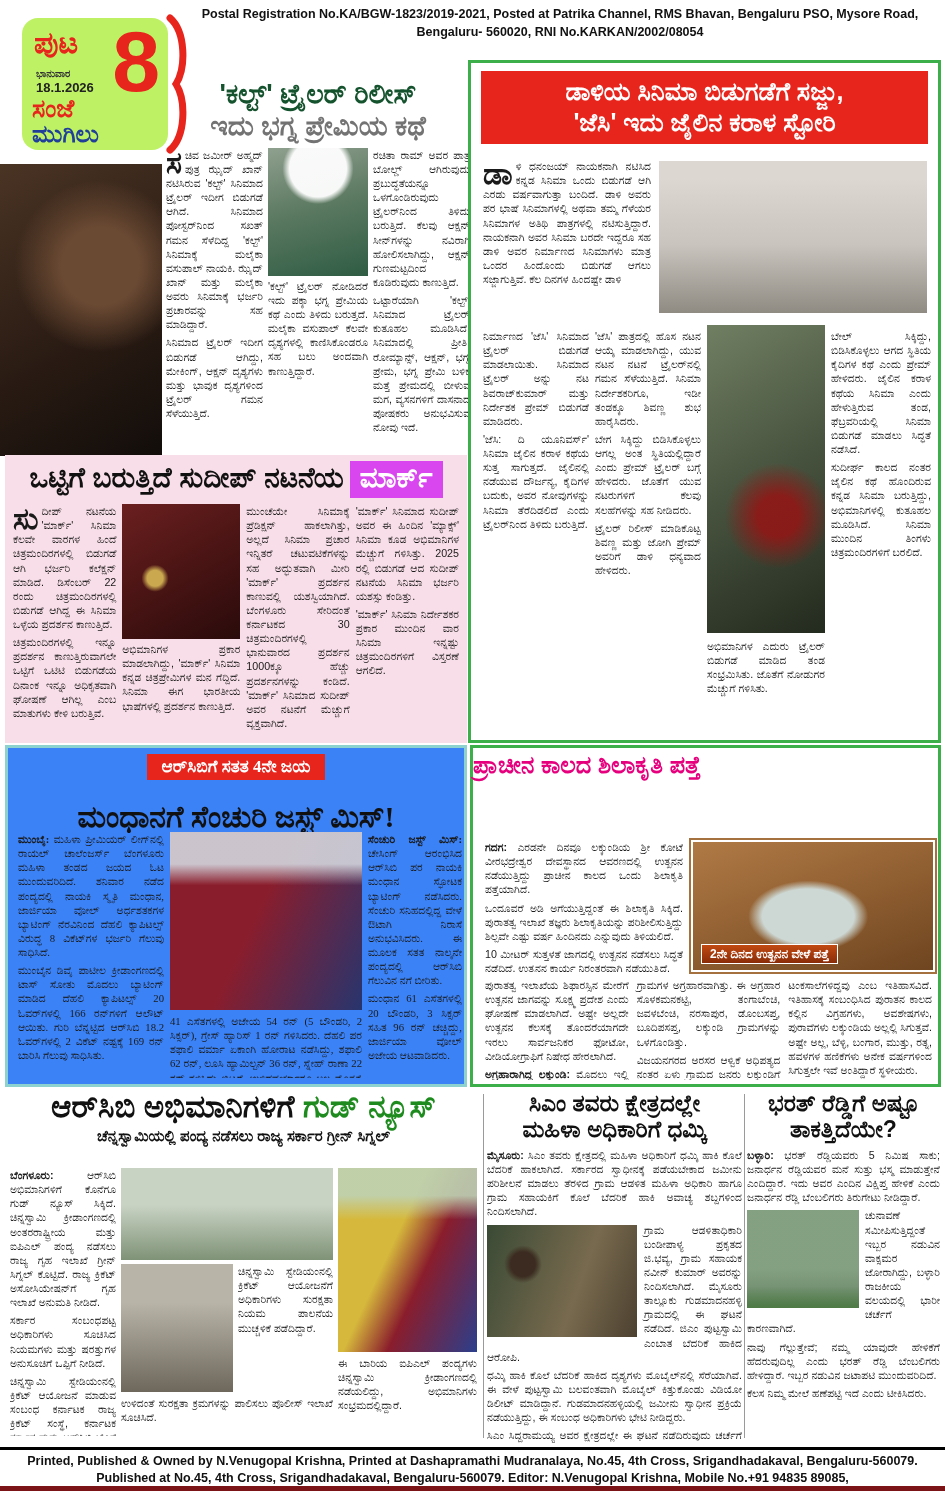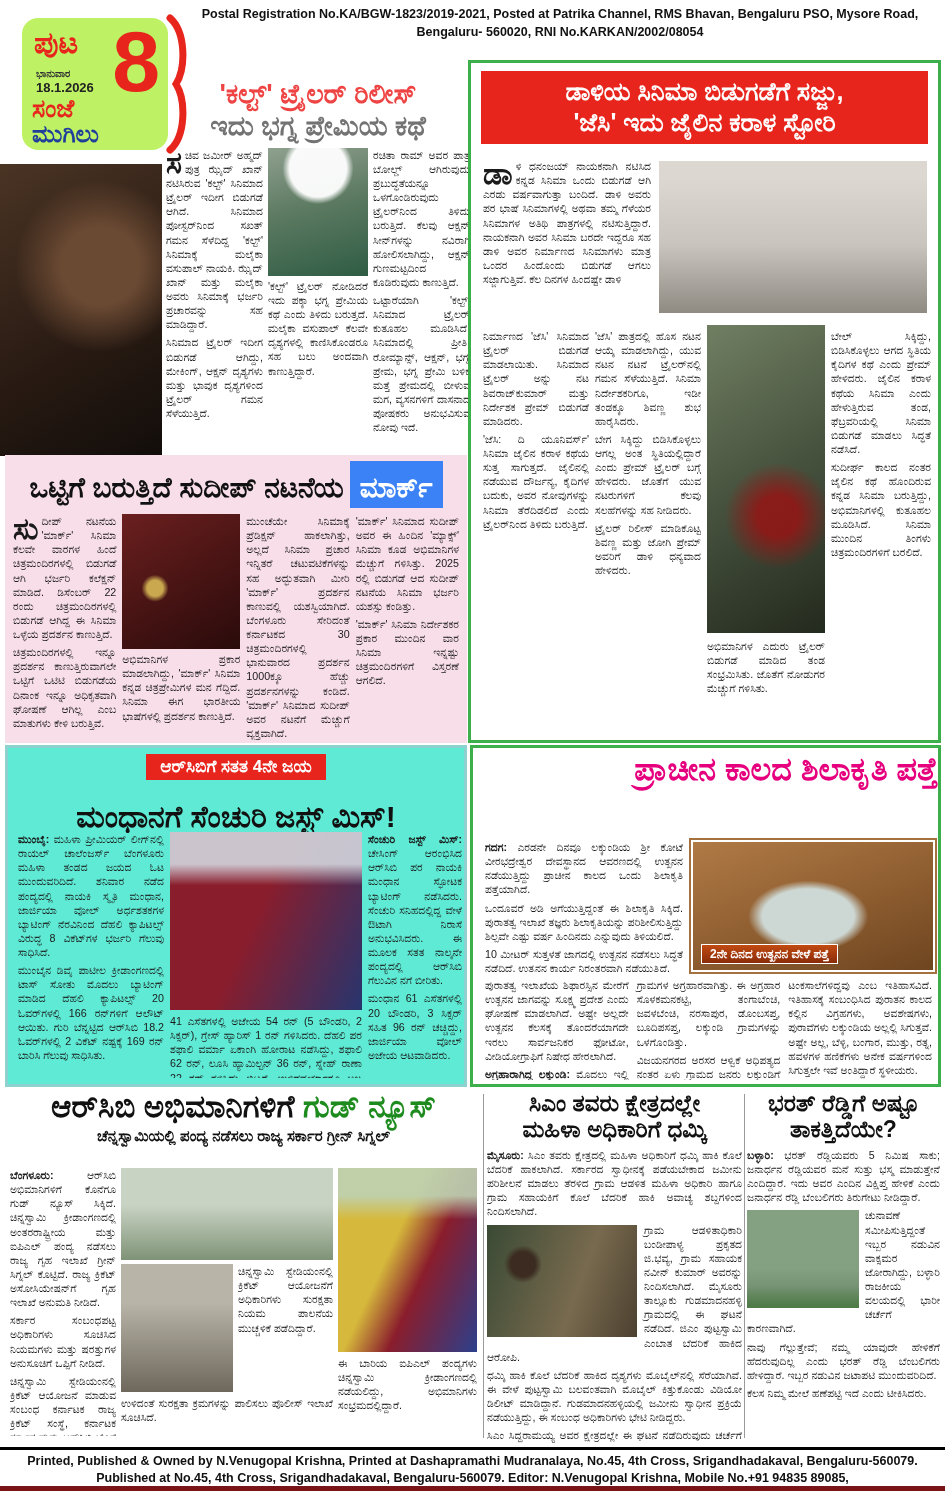"'ಕಲ್ಟ್' ಟ್ರೈಲರ್ ರಿಲೀಸ್" .cult-h1 { color: #ef4444 -> #14532d }
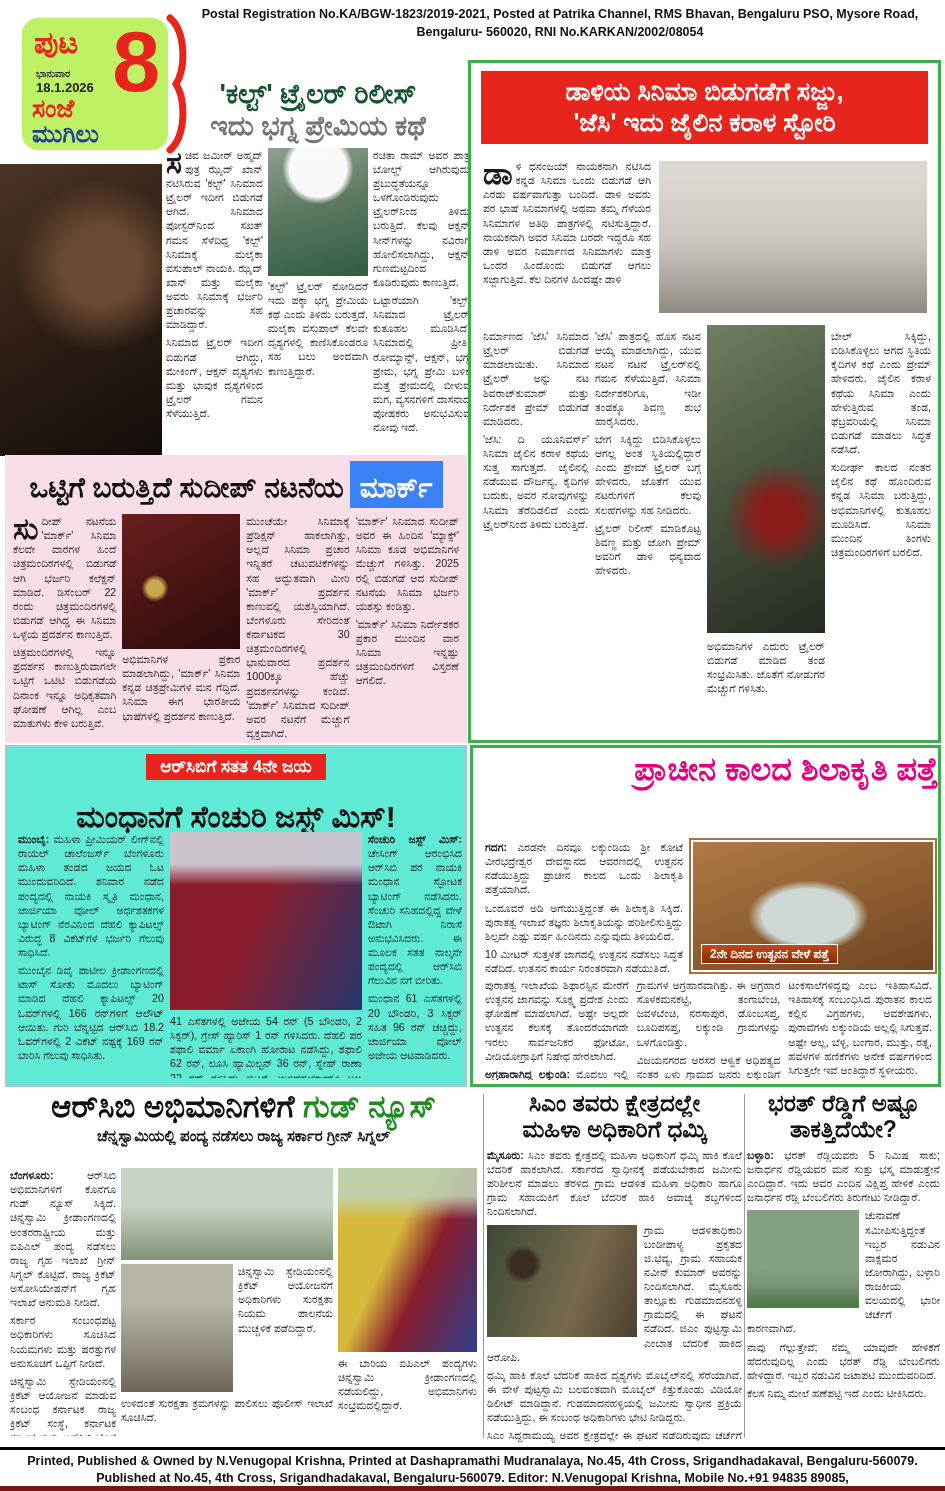"ಮಾರ್ಕ್" .mark-badge { background: #3b82f6 -> #d946ef; padding: 11px 10px 3px -> 1px 10px 3px }
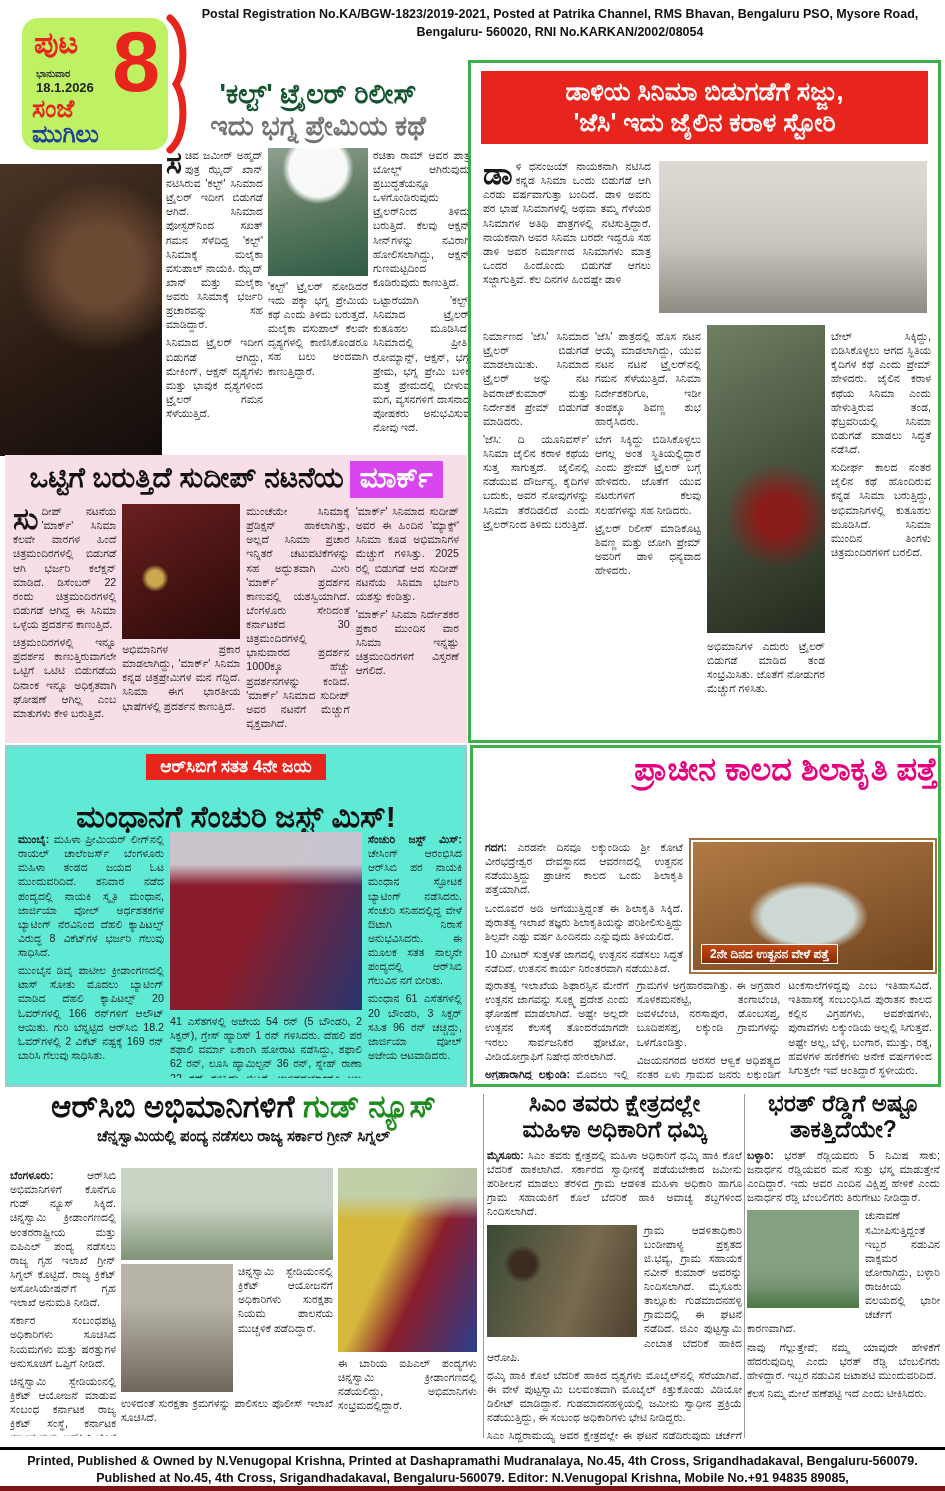"ಆರ್‌ಸಿಬಿಗೆ ಸತತ 4ನೇ ಜಯ" .sports { background: #5eead4 -> #3b82f6; font-family: none -> Liberation Serif, serif }
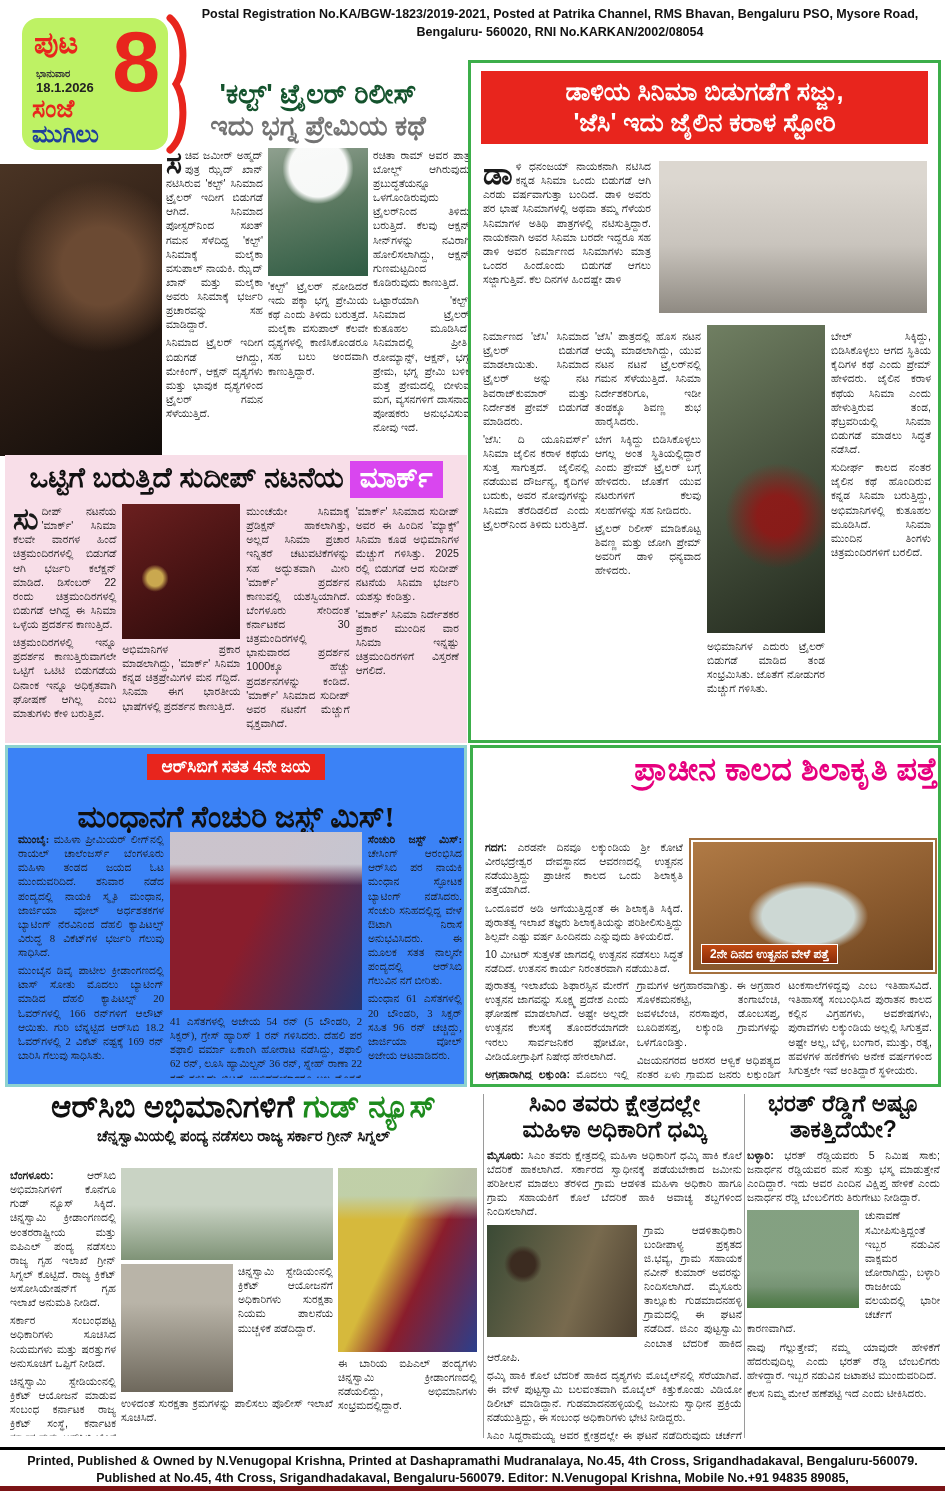"ಪ್ರಾಚೀನ ಕಾಲದ ಶಿಲಾಕೃತಿ ಪತ್ತೆ" .arch-head { font-size: 32px -> 24px; text-align: right -> left }
